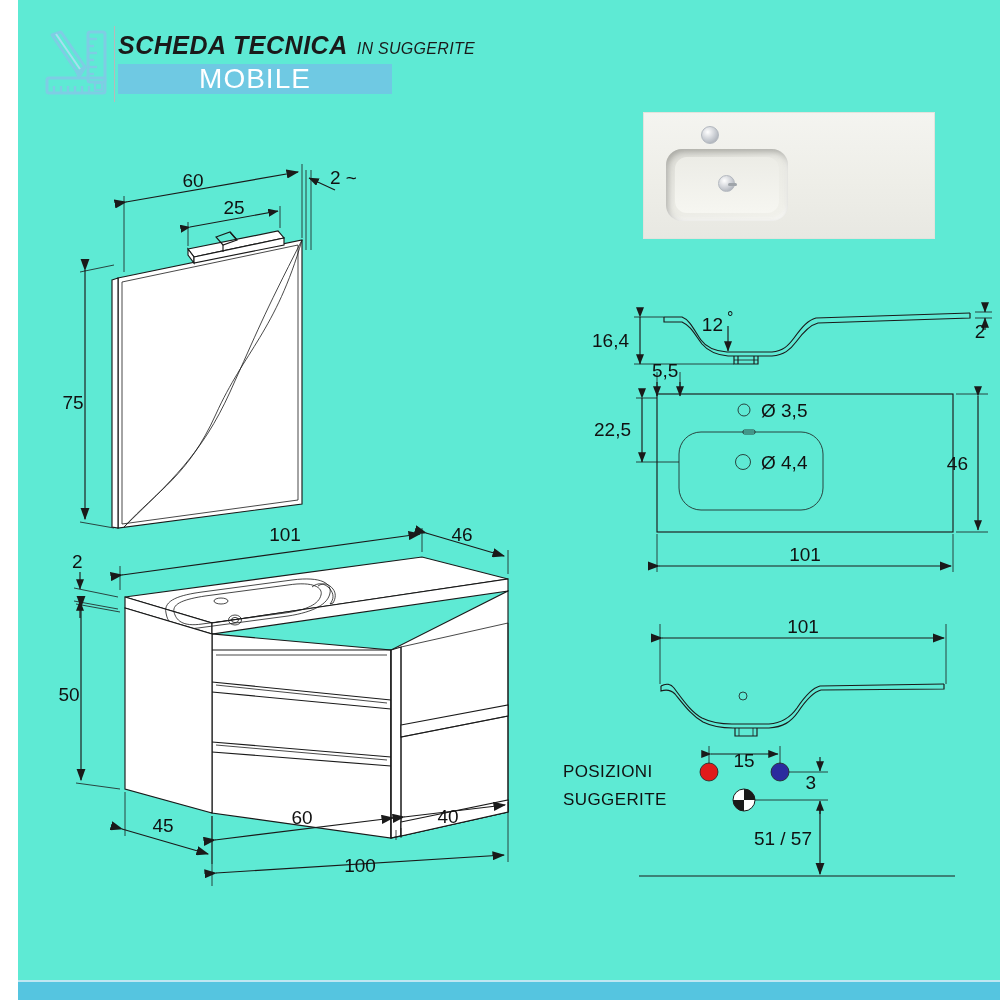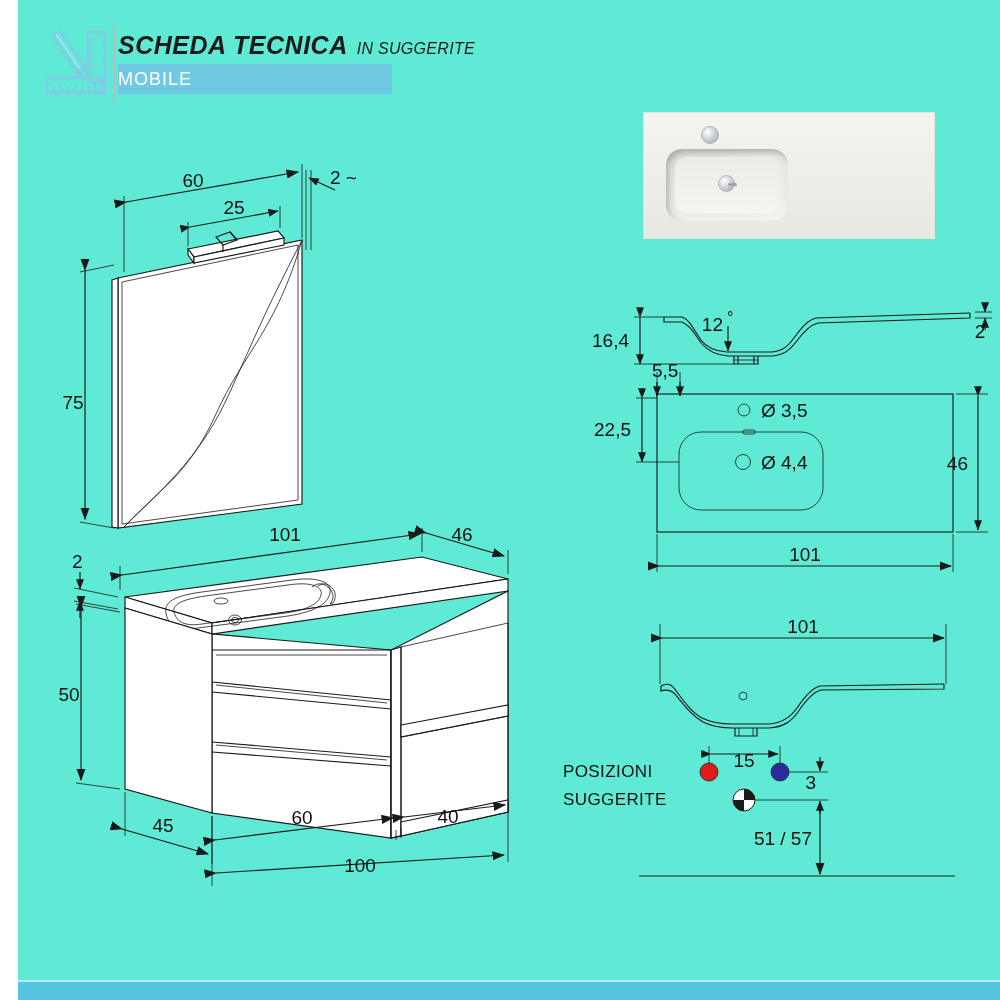"MOBILE" .banner-label { font-size: 18px -> 28px; text-align: none -> center }
